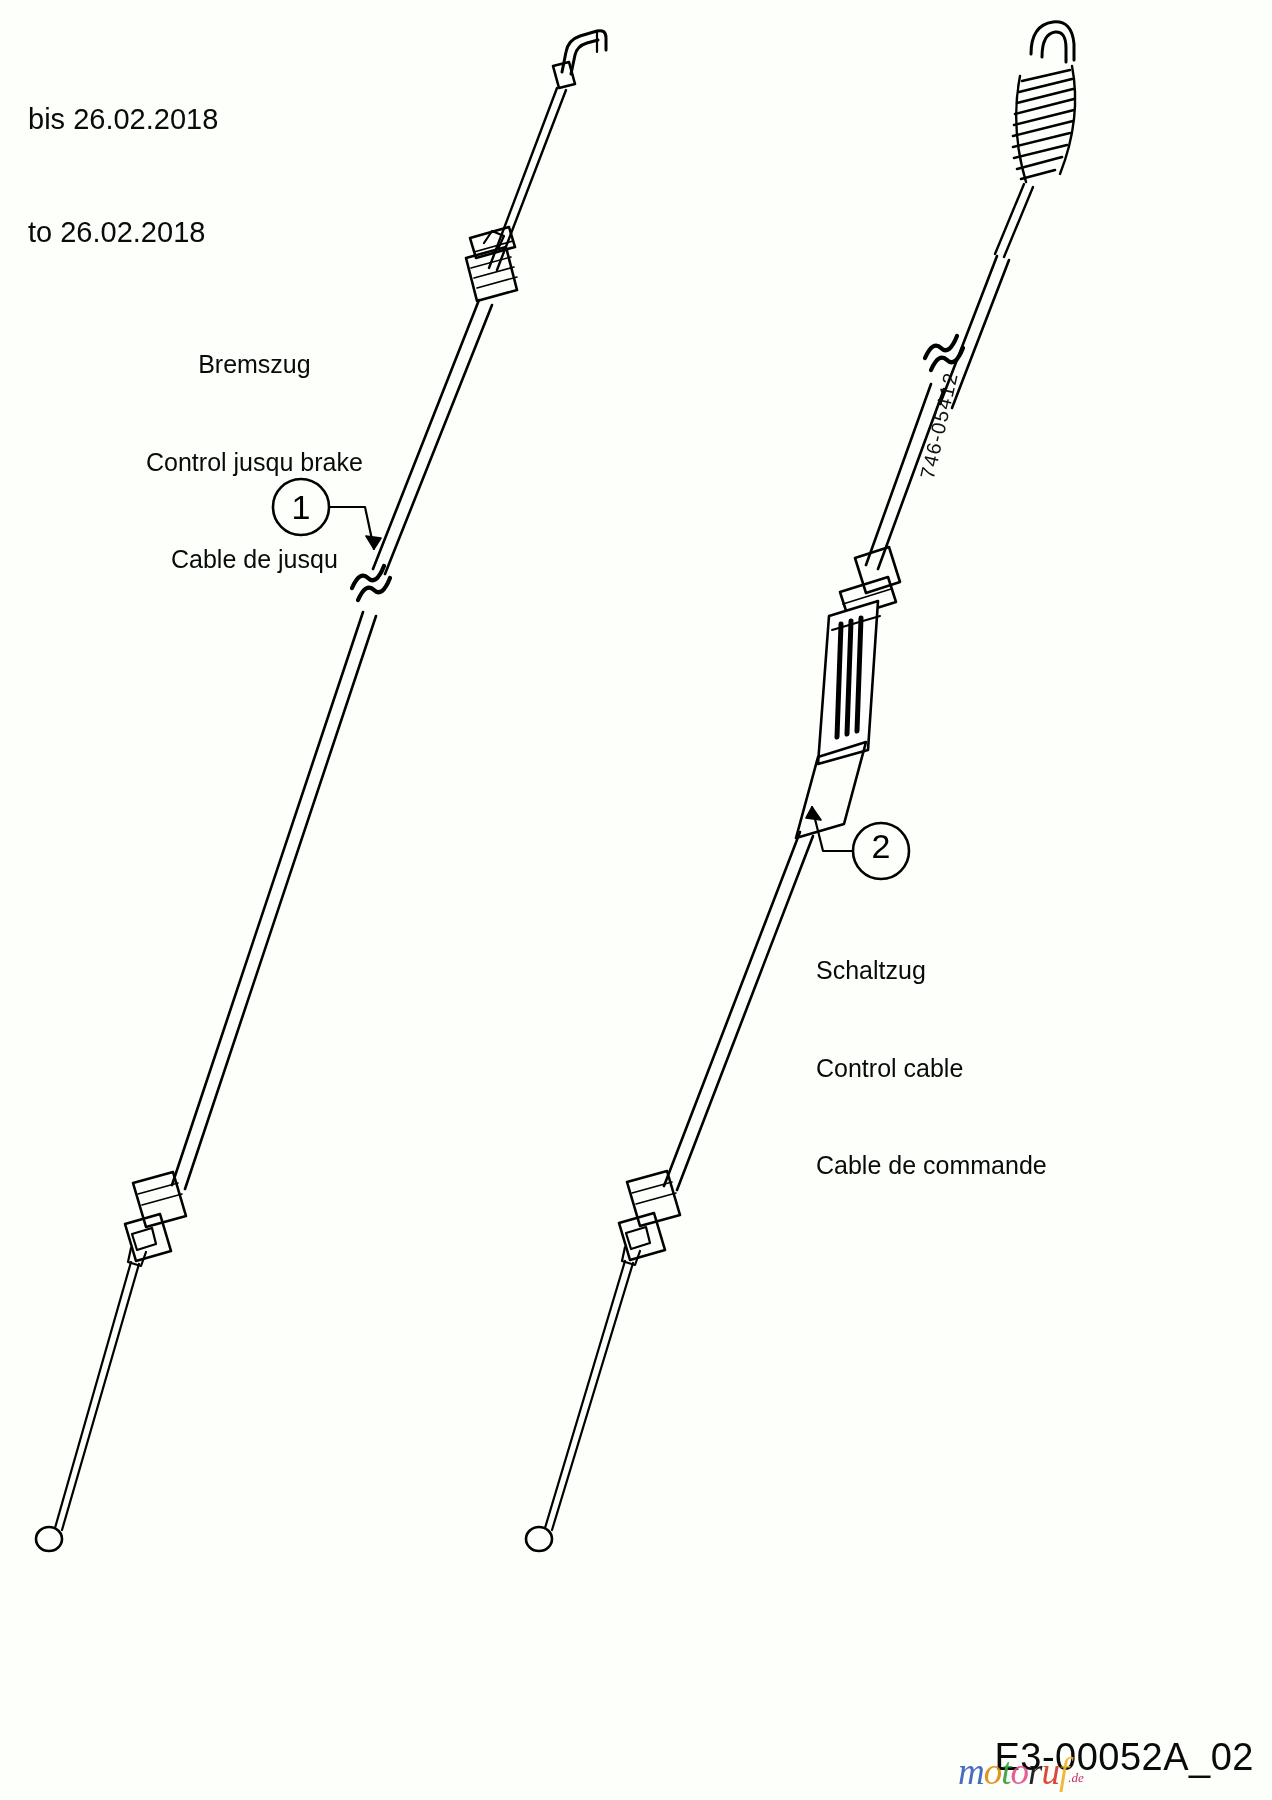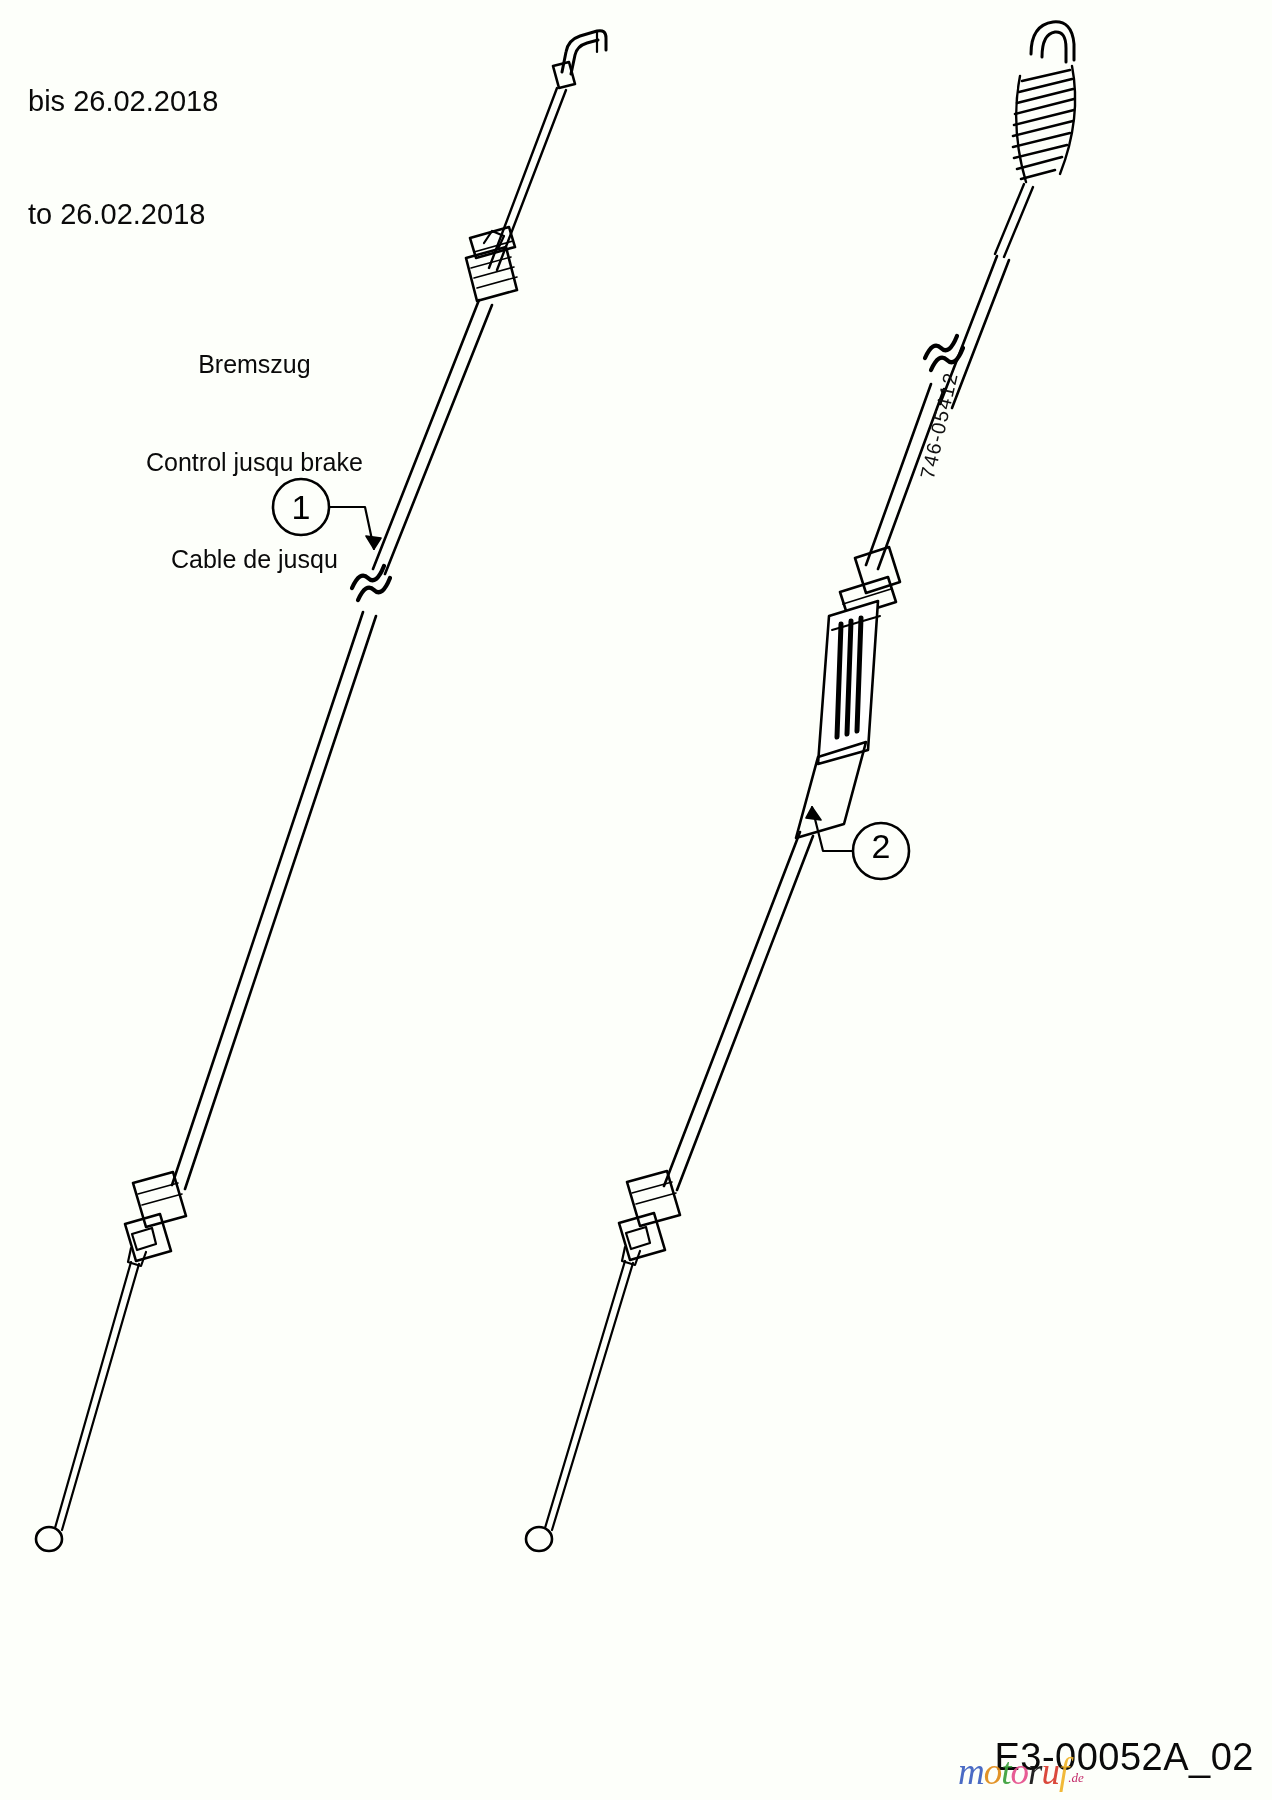"bis 26.02.2018" #header-block { top: 8px -> 26px }
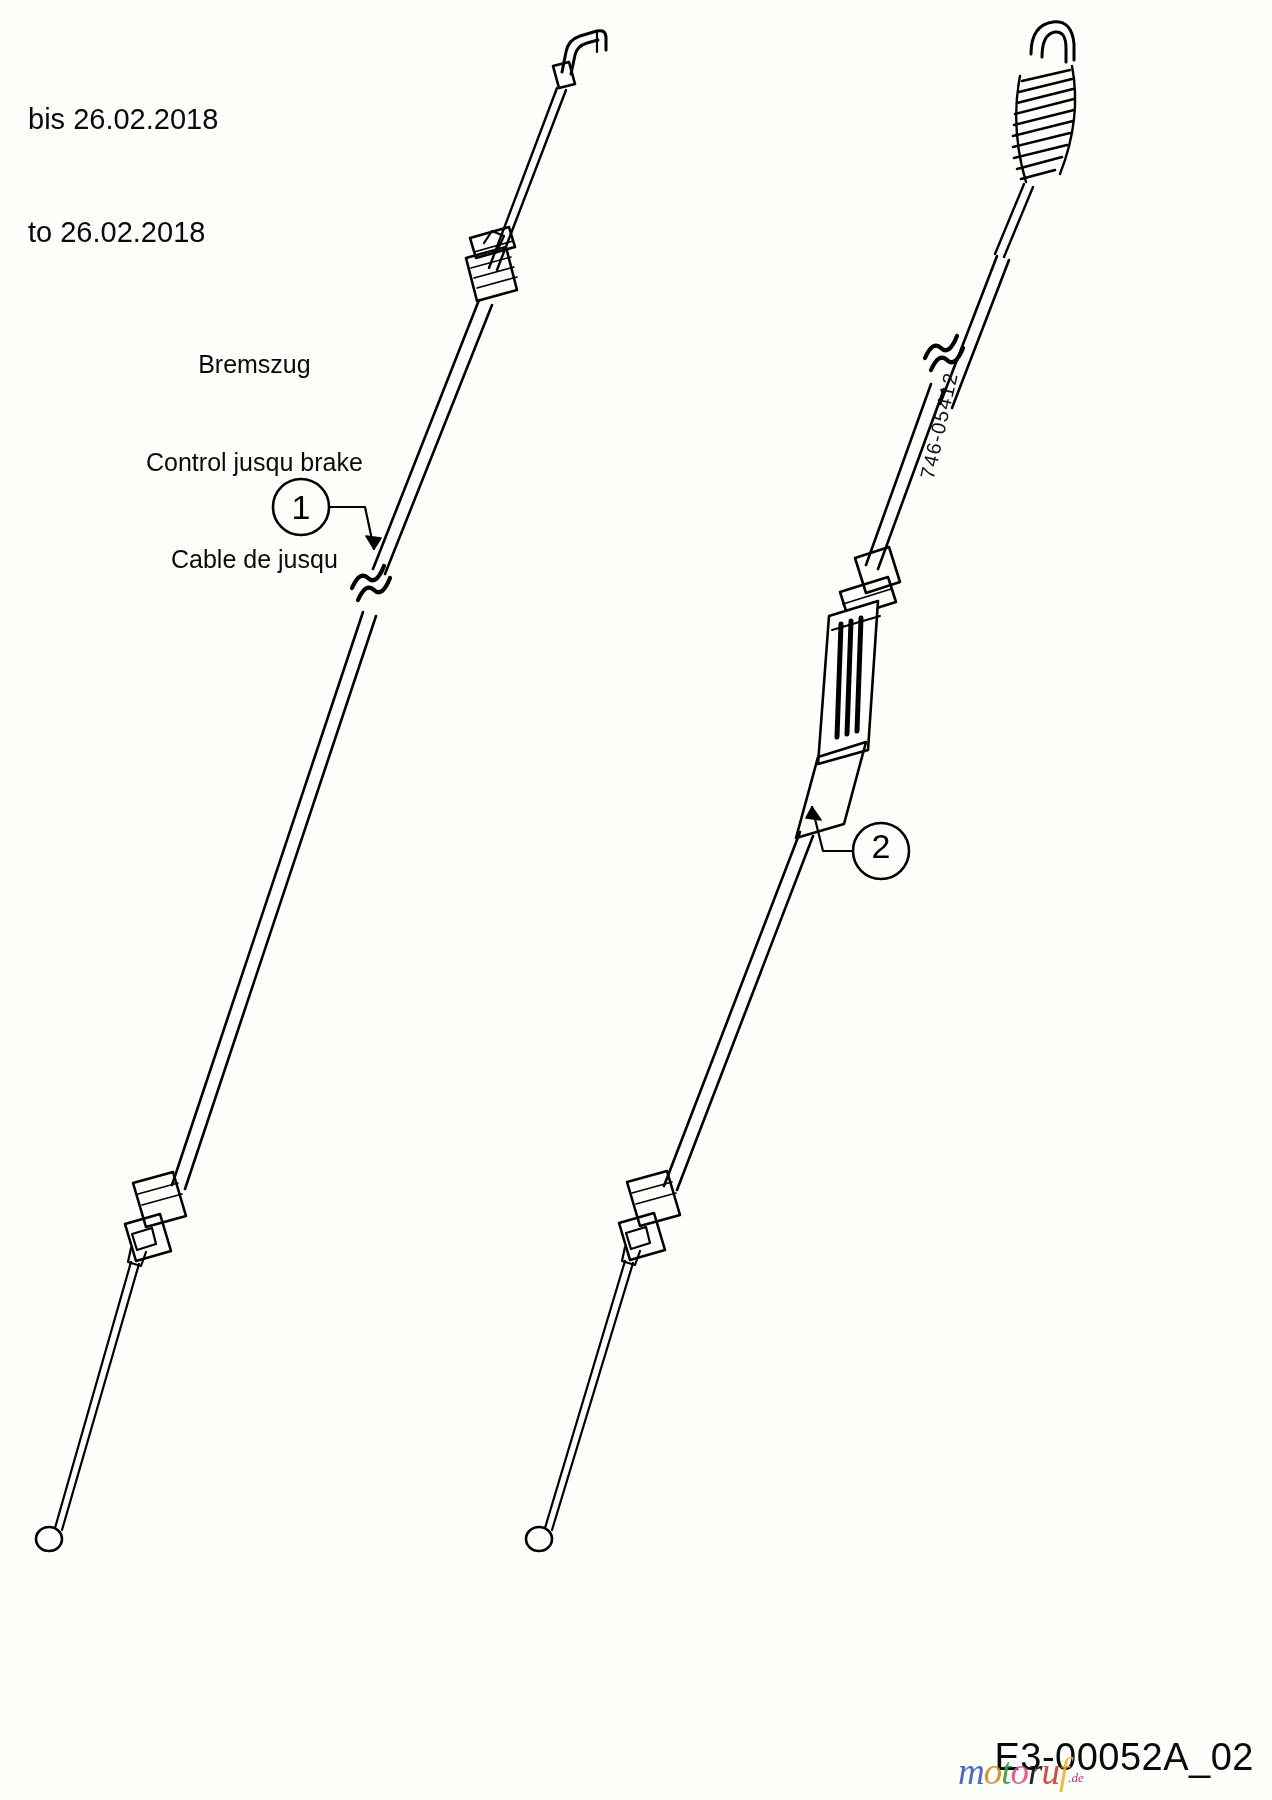"Schaltzug" div.txt { html: none -> <div> <div>Schaltzug</div> <div>Control cable</div> <div>Cable de commande</div> </div> }
